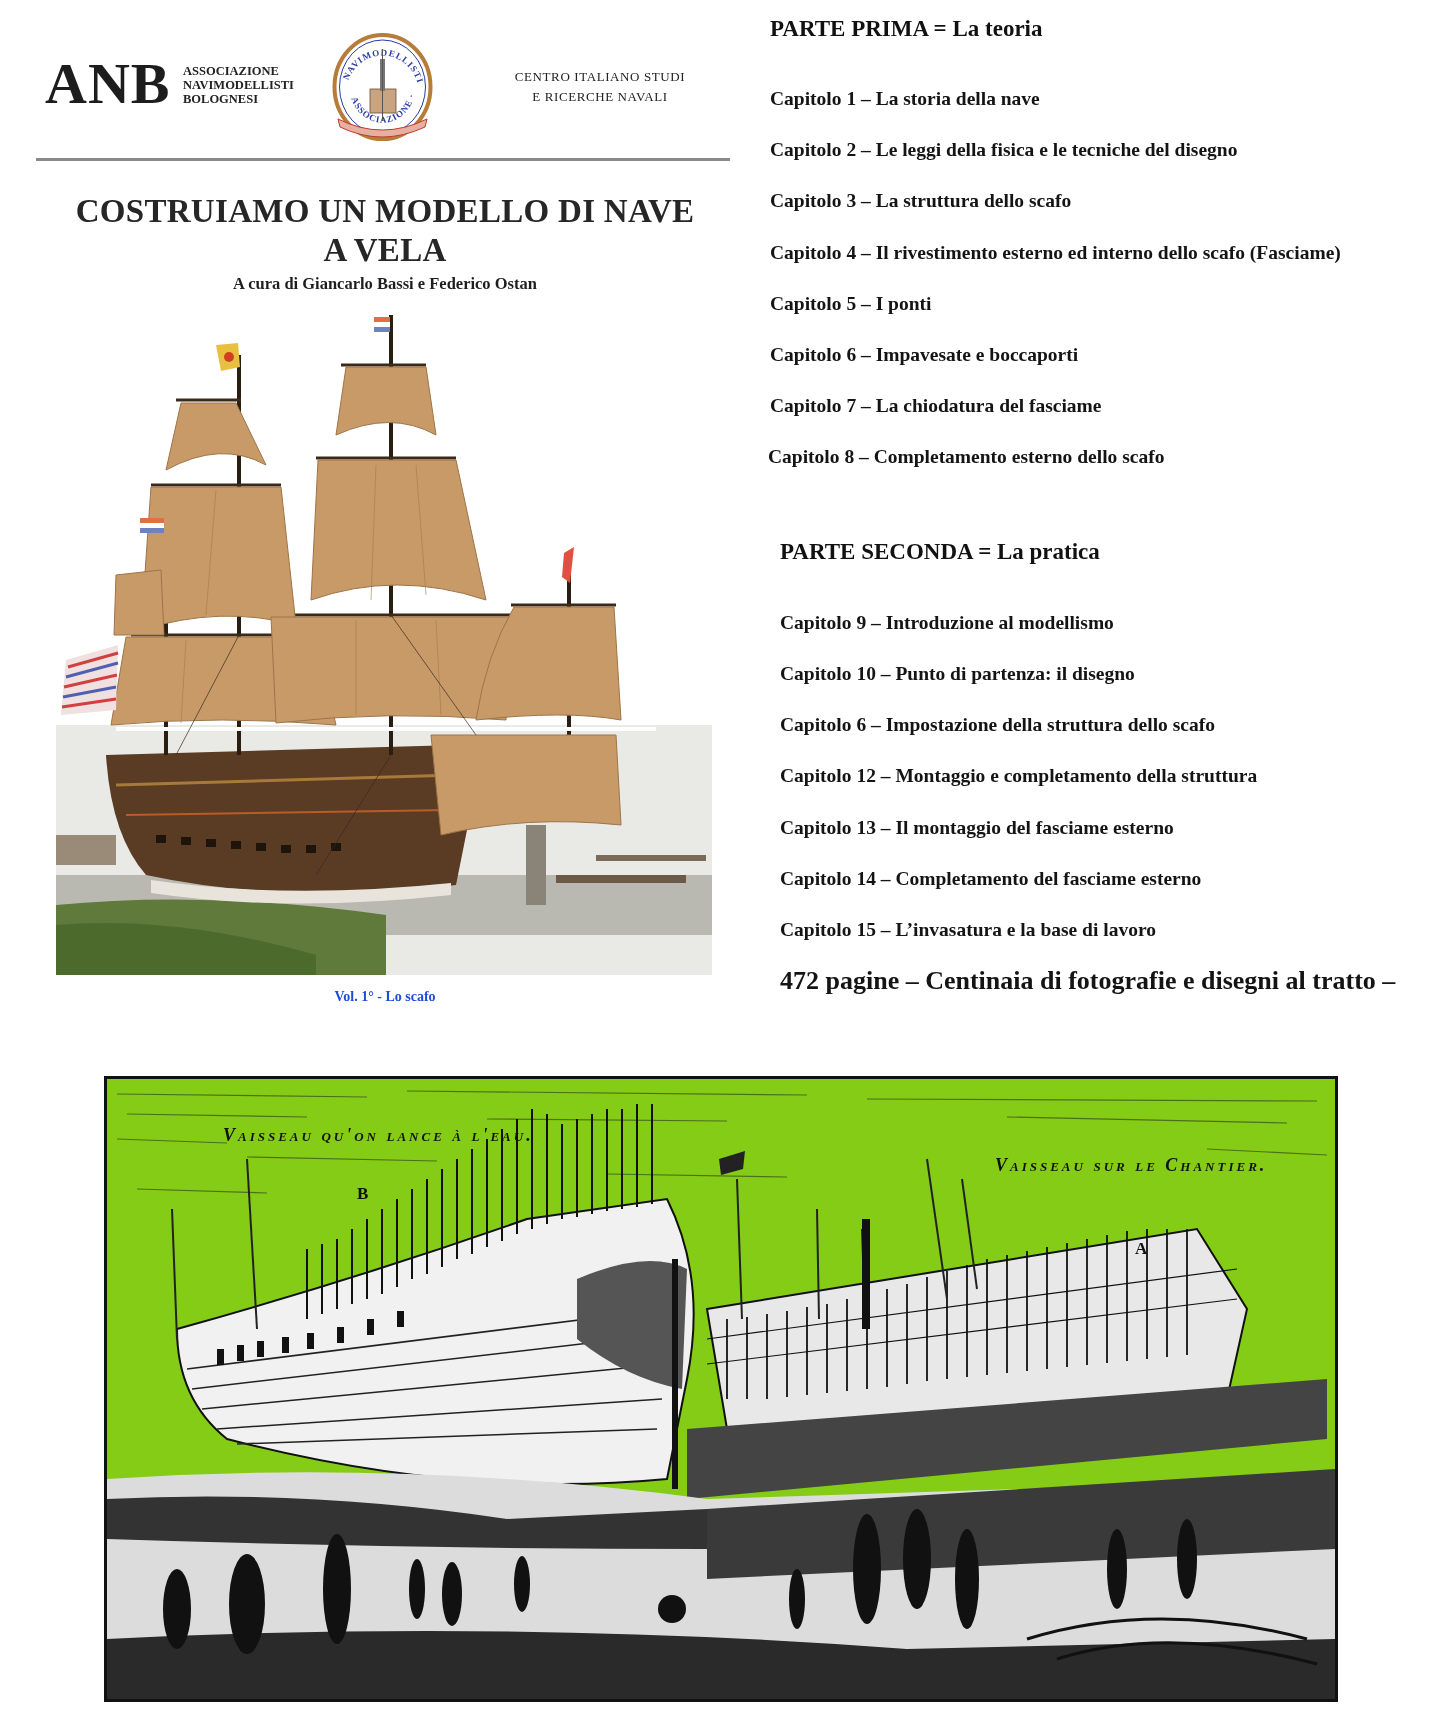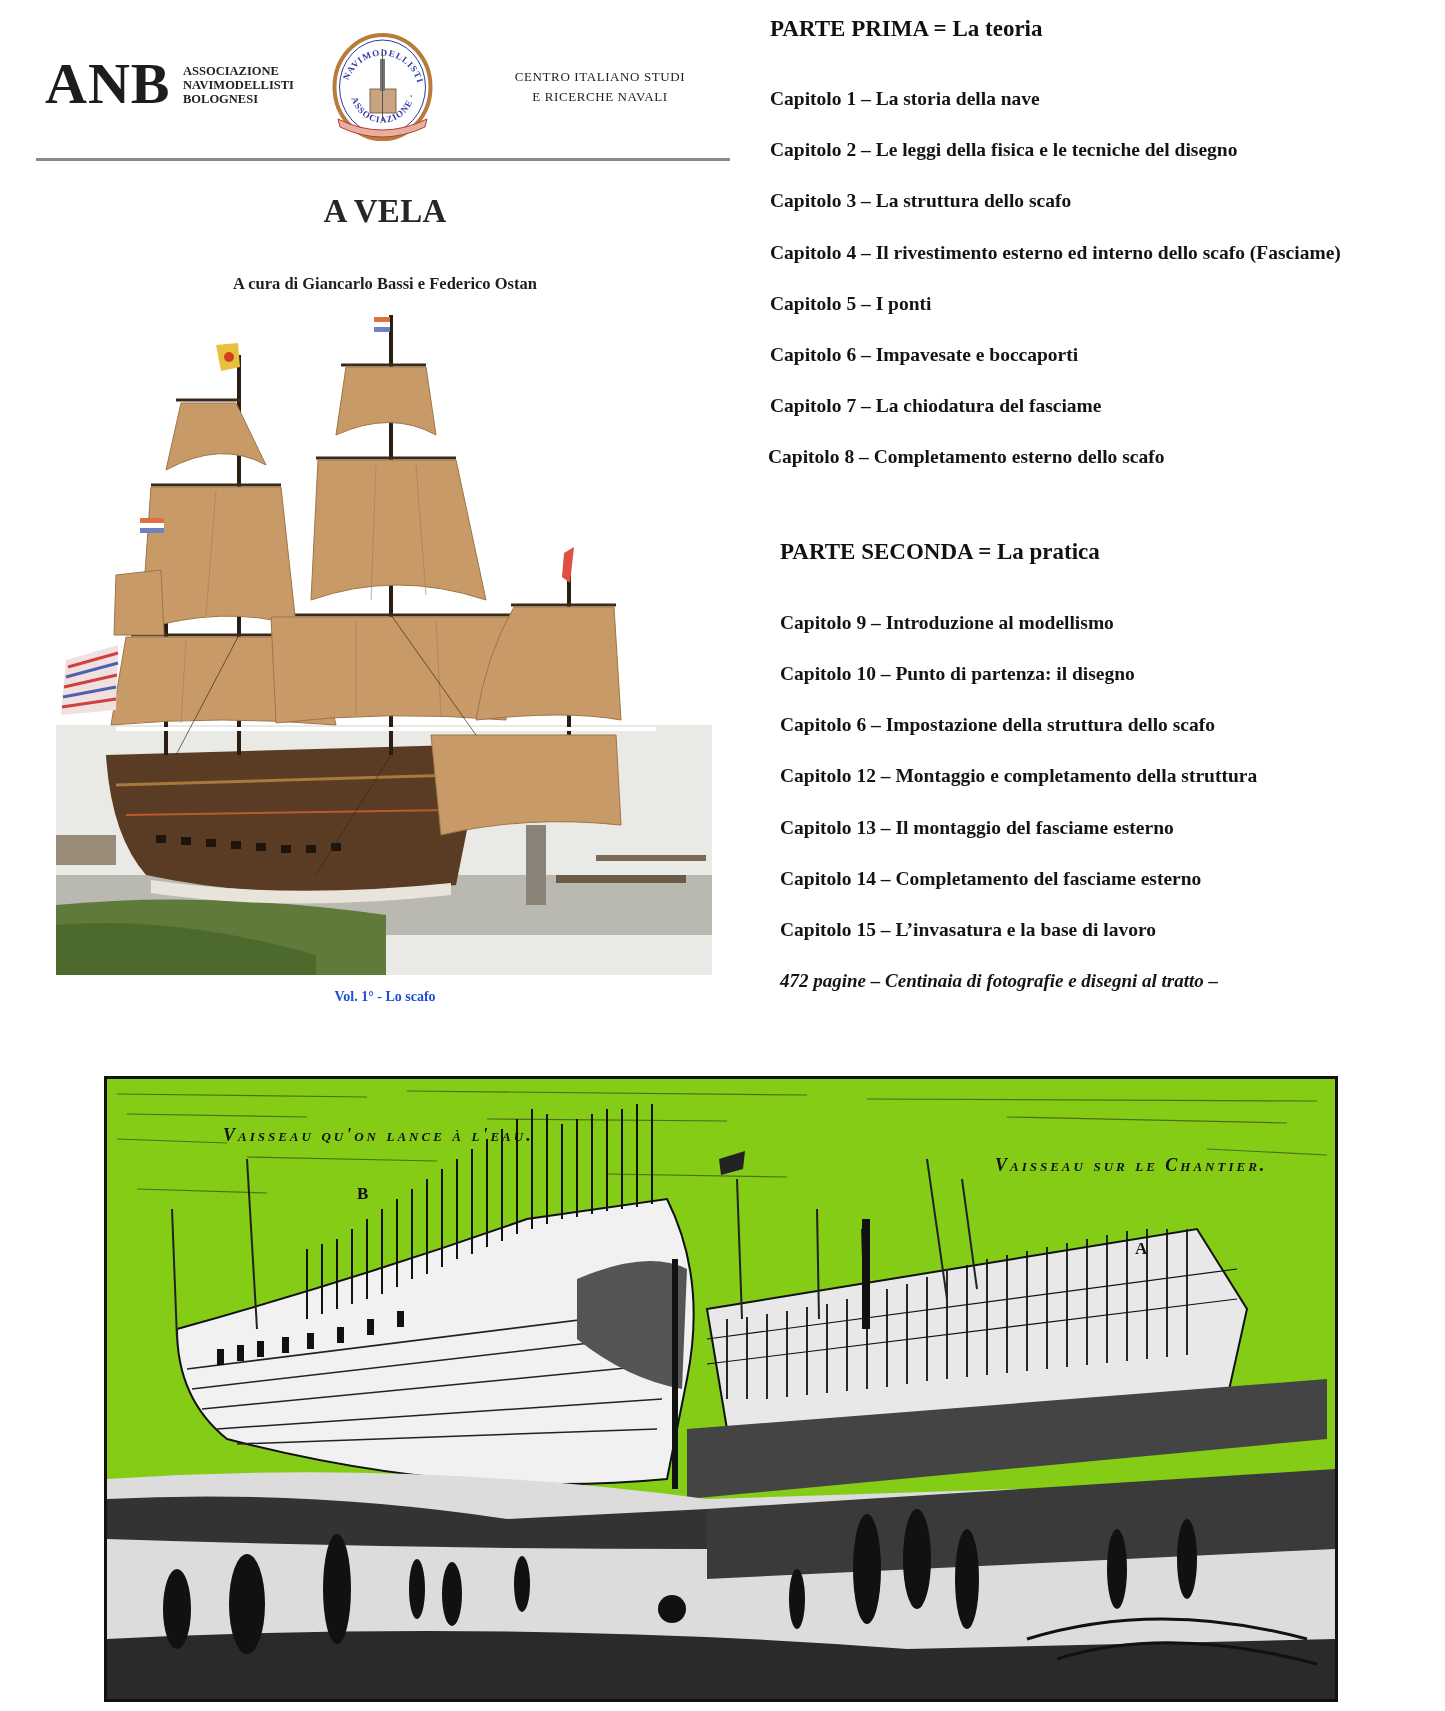"COSTRUIAMO UN MODELLO DI NAVE" div { html: none -> <div>COSTRUIAMO UN MODELLO DI NAVE</div> }
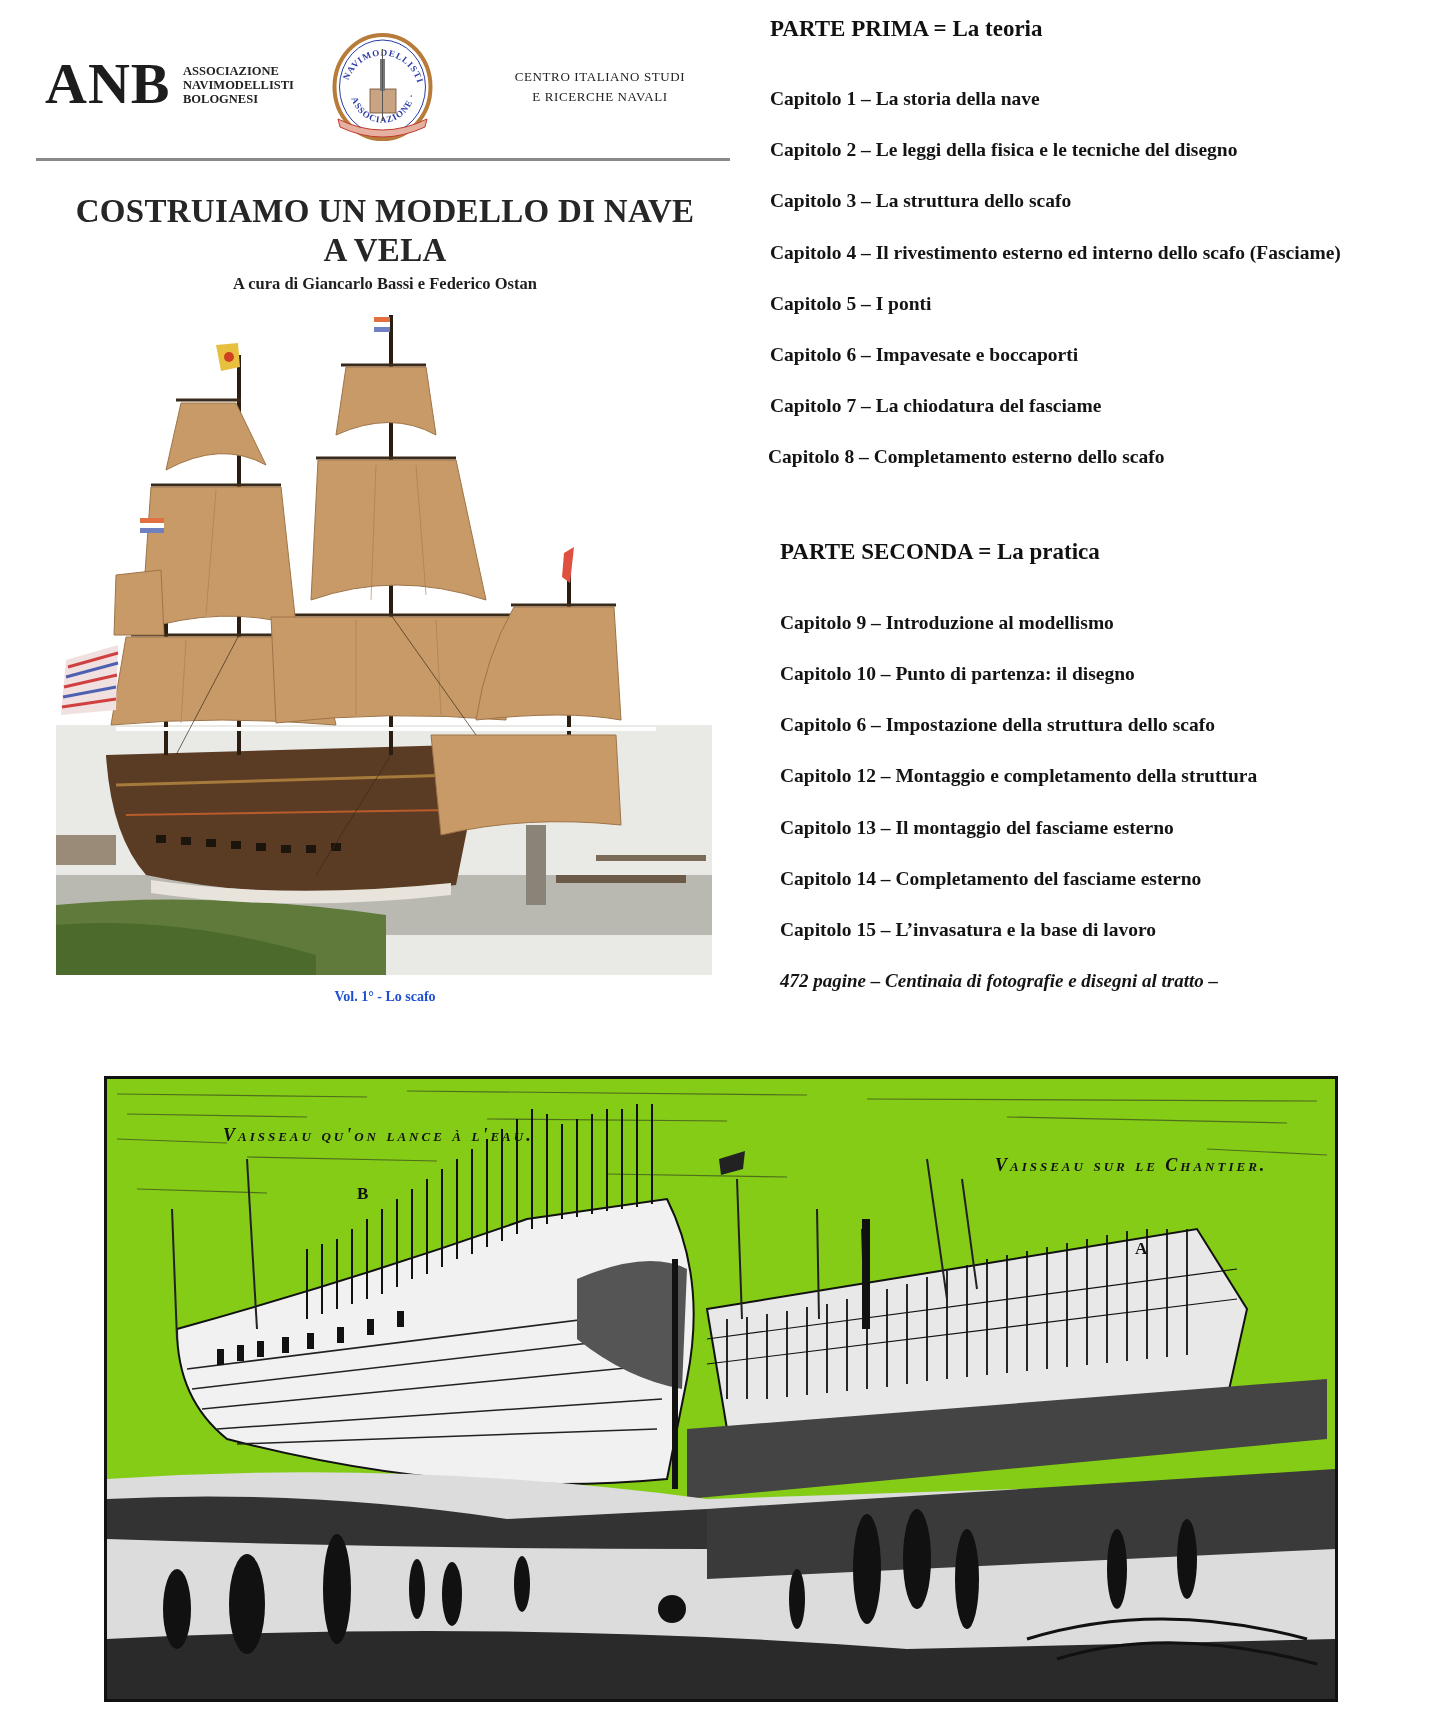"472 pagine – Centinaia di" .note { font-size: 19px -> 26px; font-style: italic -> none }
